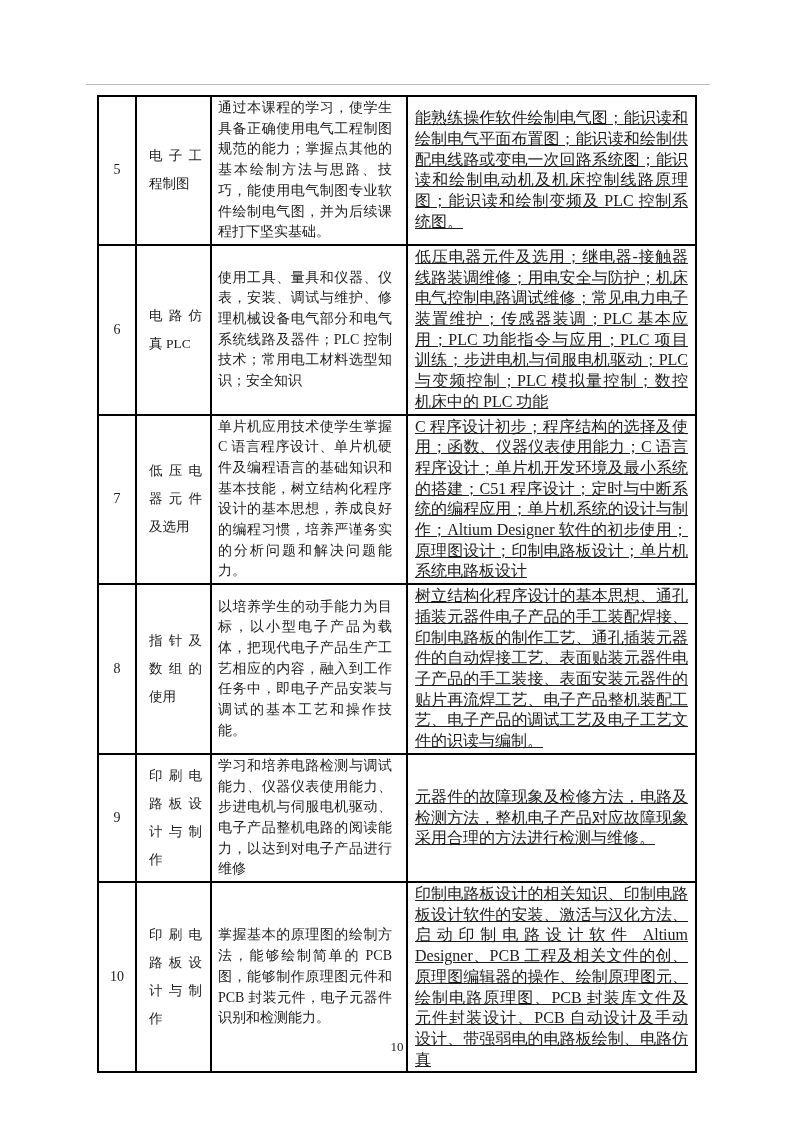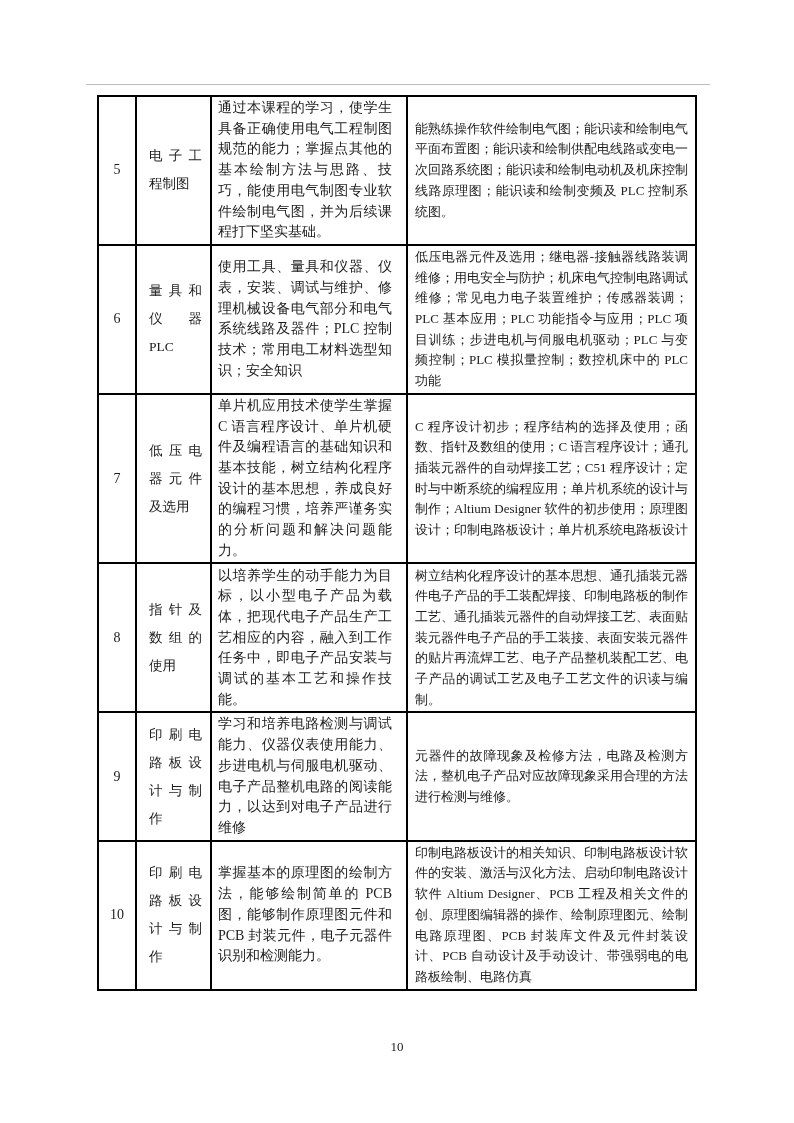"能熟练操作软件绘制电气图；能识读和绘制电气平面布置图；能识读和绘制供配电线路或变" td.out { font-size: 13px -> 16px; text-decoration: none -> underline }
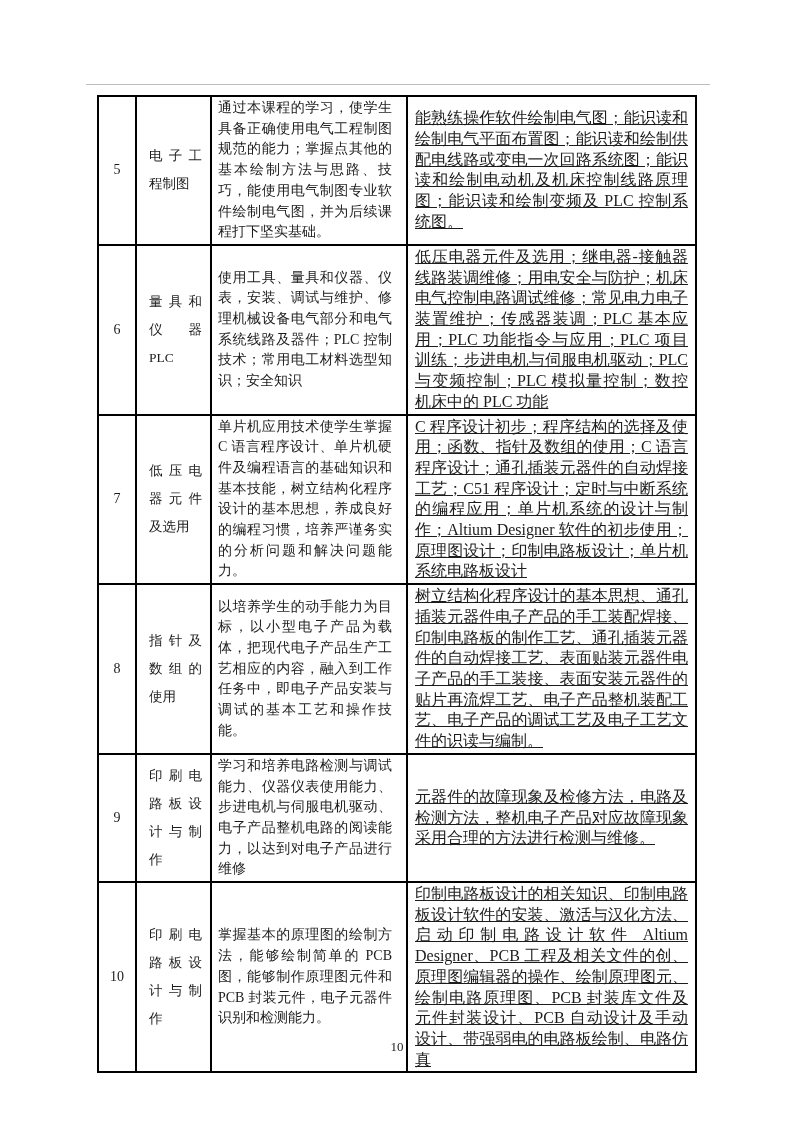"量具和仪器 PLC" td.name { text: 量具和仪器 -> 电路仿真 }
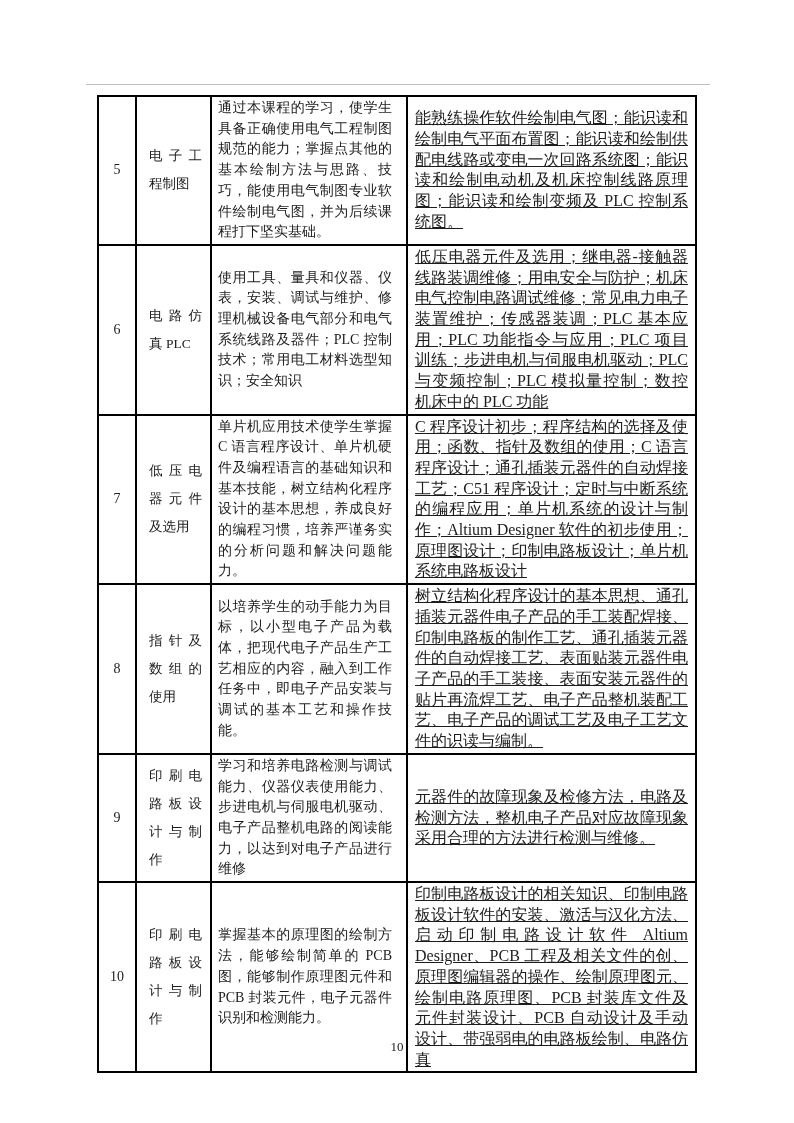"C 程序设计初步；程序结构的选择及使用；函数、指针及数组的使用；C" td.out { text: 指针及数组的使用；C 语言程序设计；通孔插装元器件的自动焊接工艺 -> 仪器仪表使用能力；C 语言程序设计；单片机开发环境及最小系统的搭建 }
